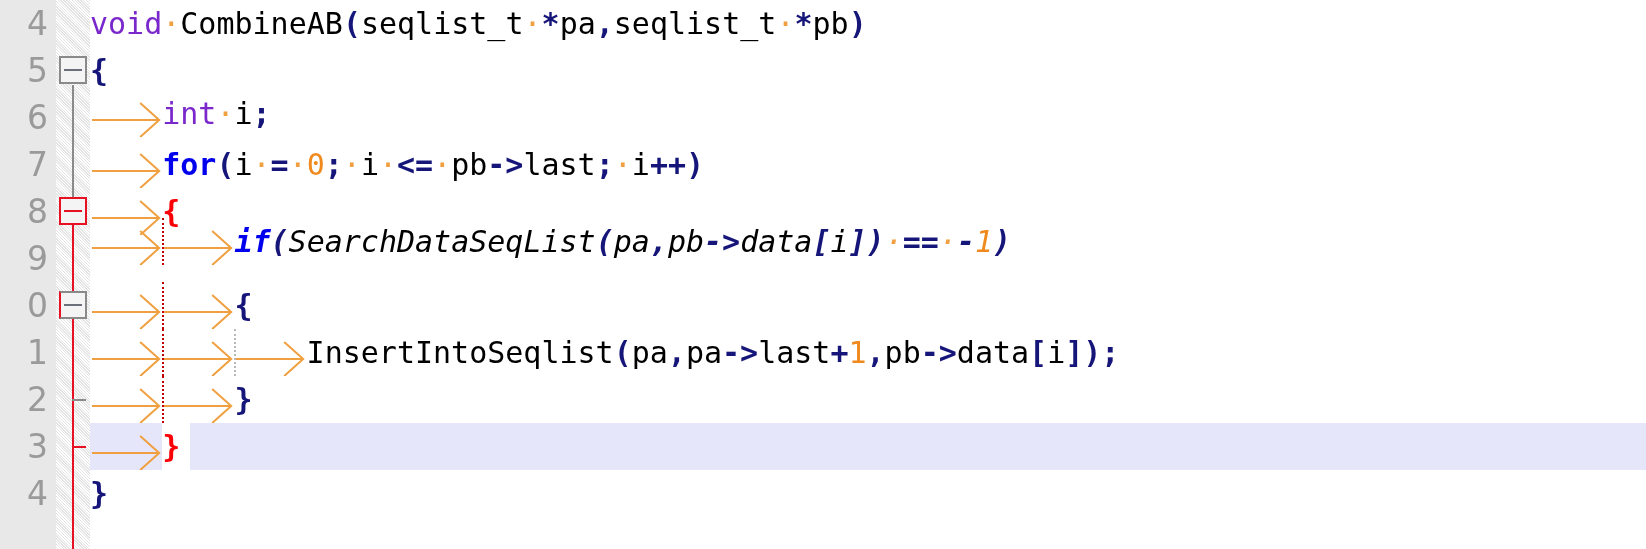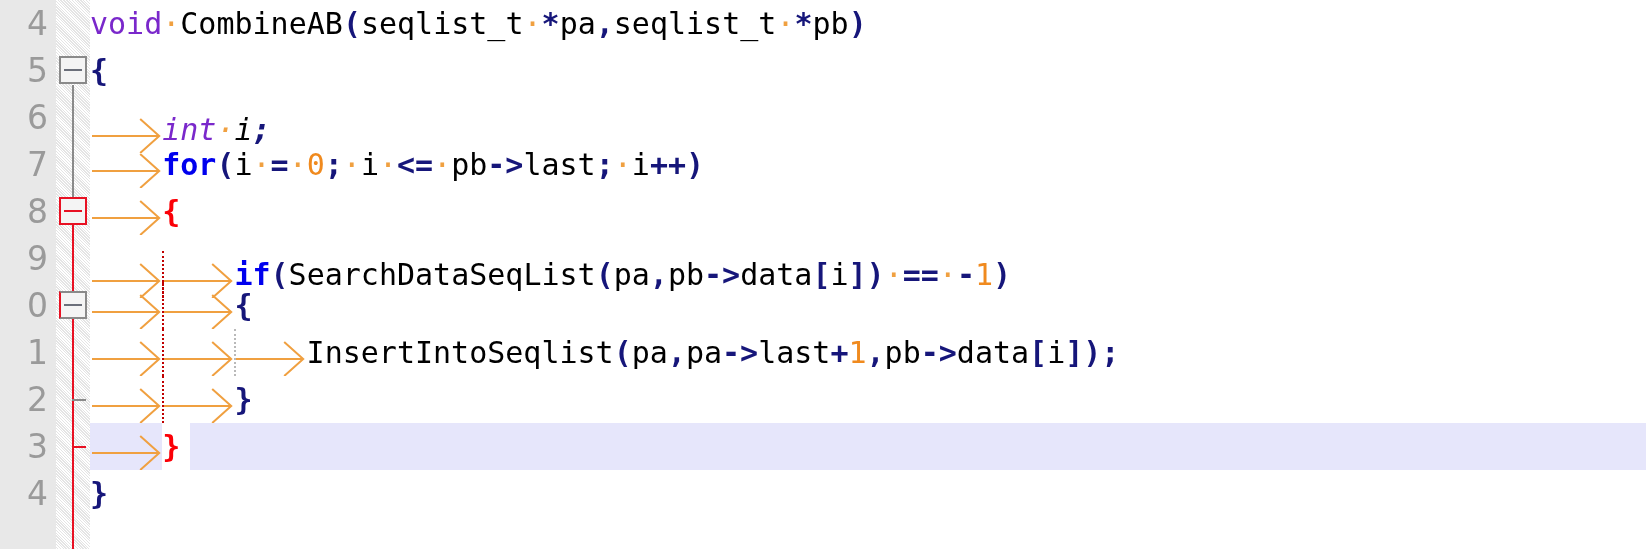"int·i;" div.line { font-style: italic -> none; top: 106px -> 90px }
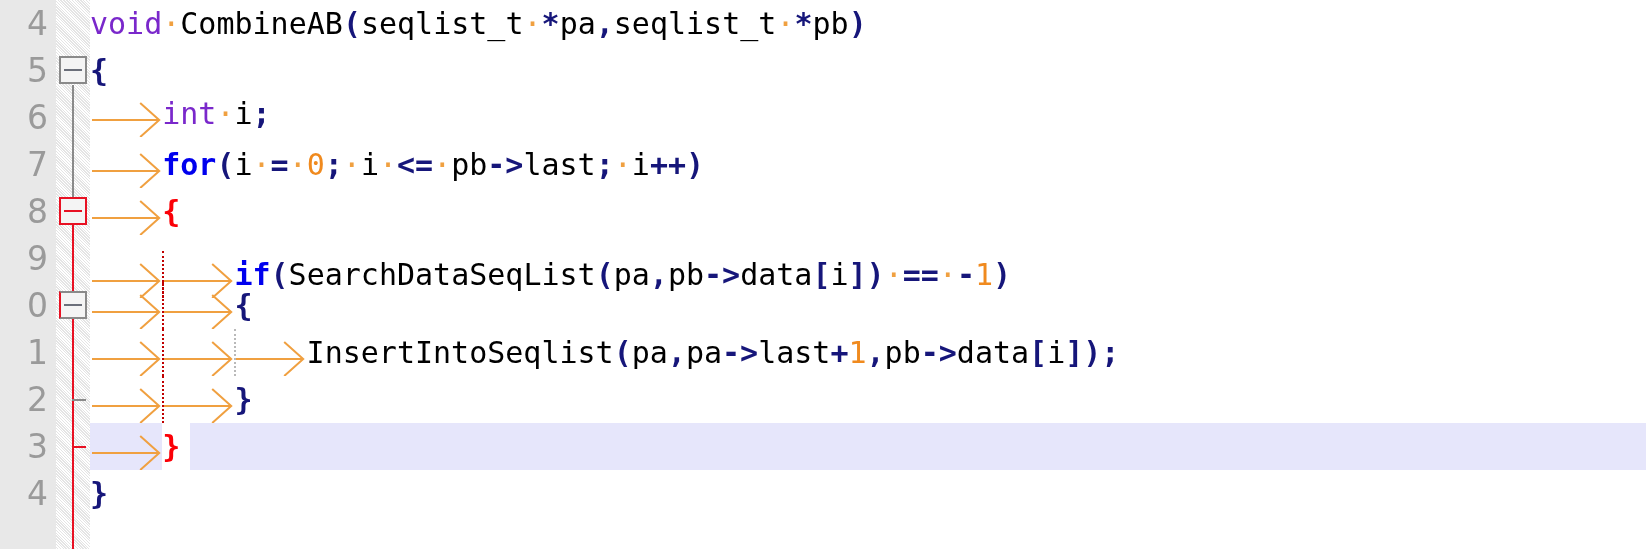"if(SearchDataSeqList(pa,pb->data[i])·==·" div.line { font-style: none -> italic; top: 251px -> 218px }
